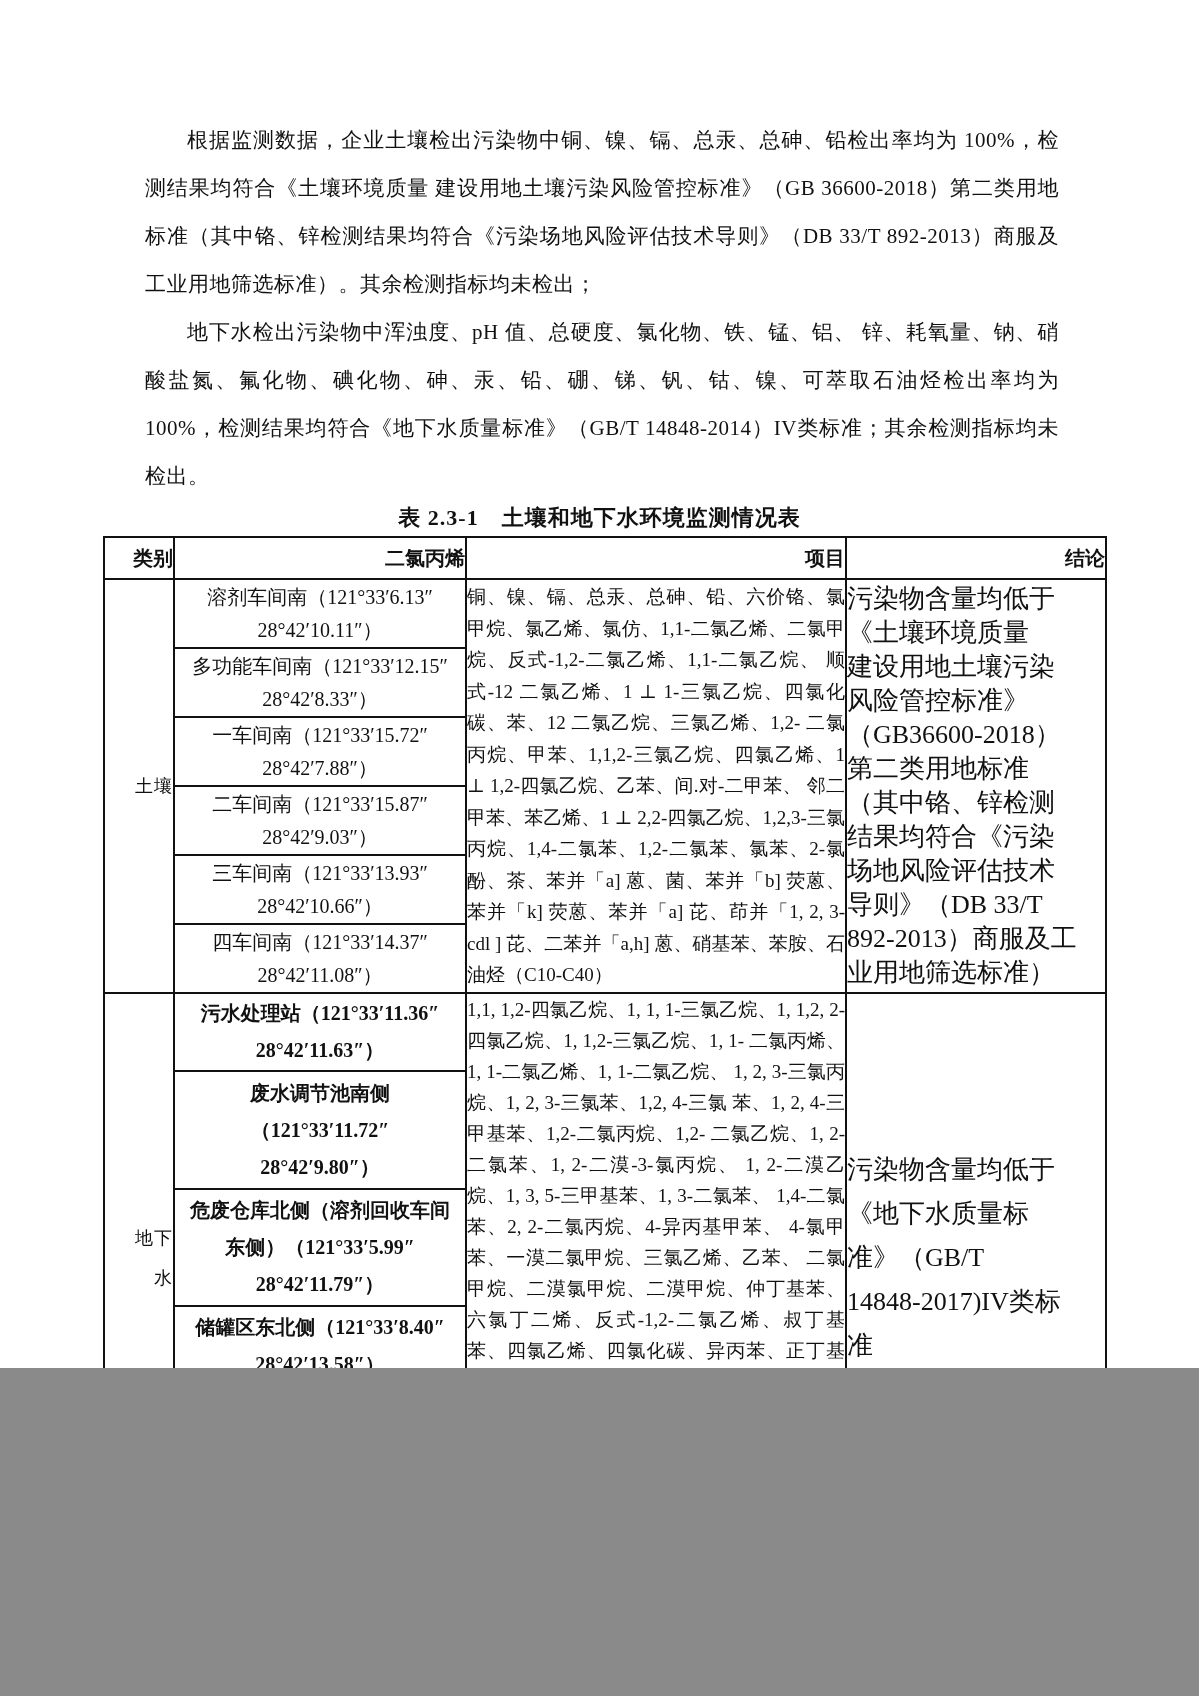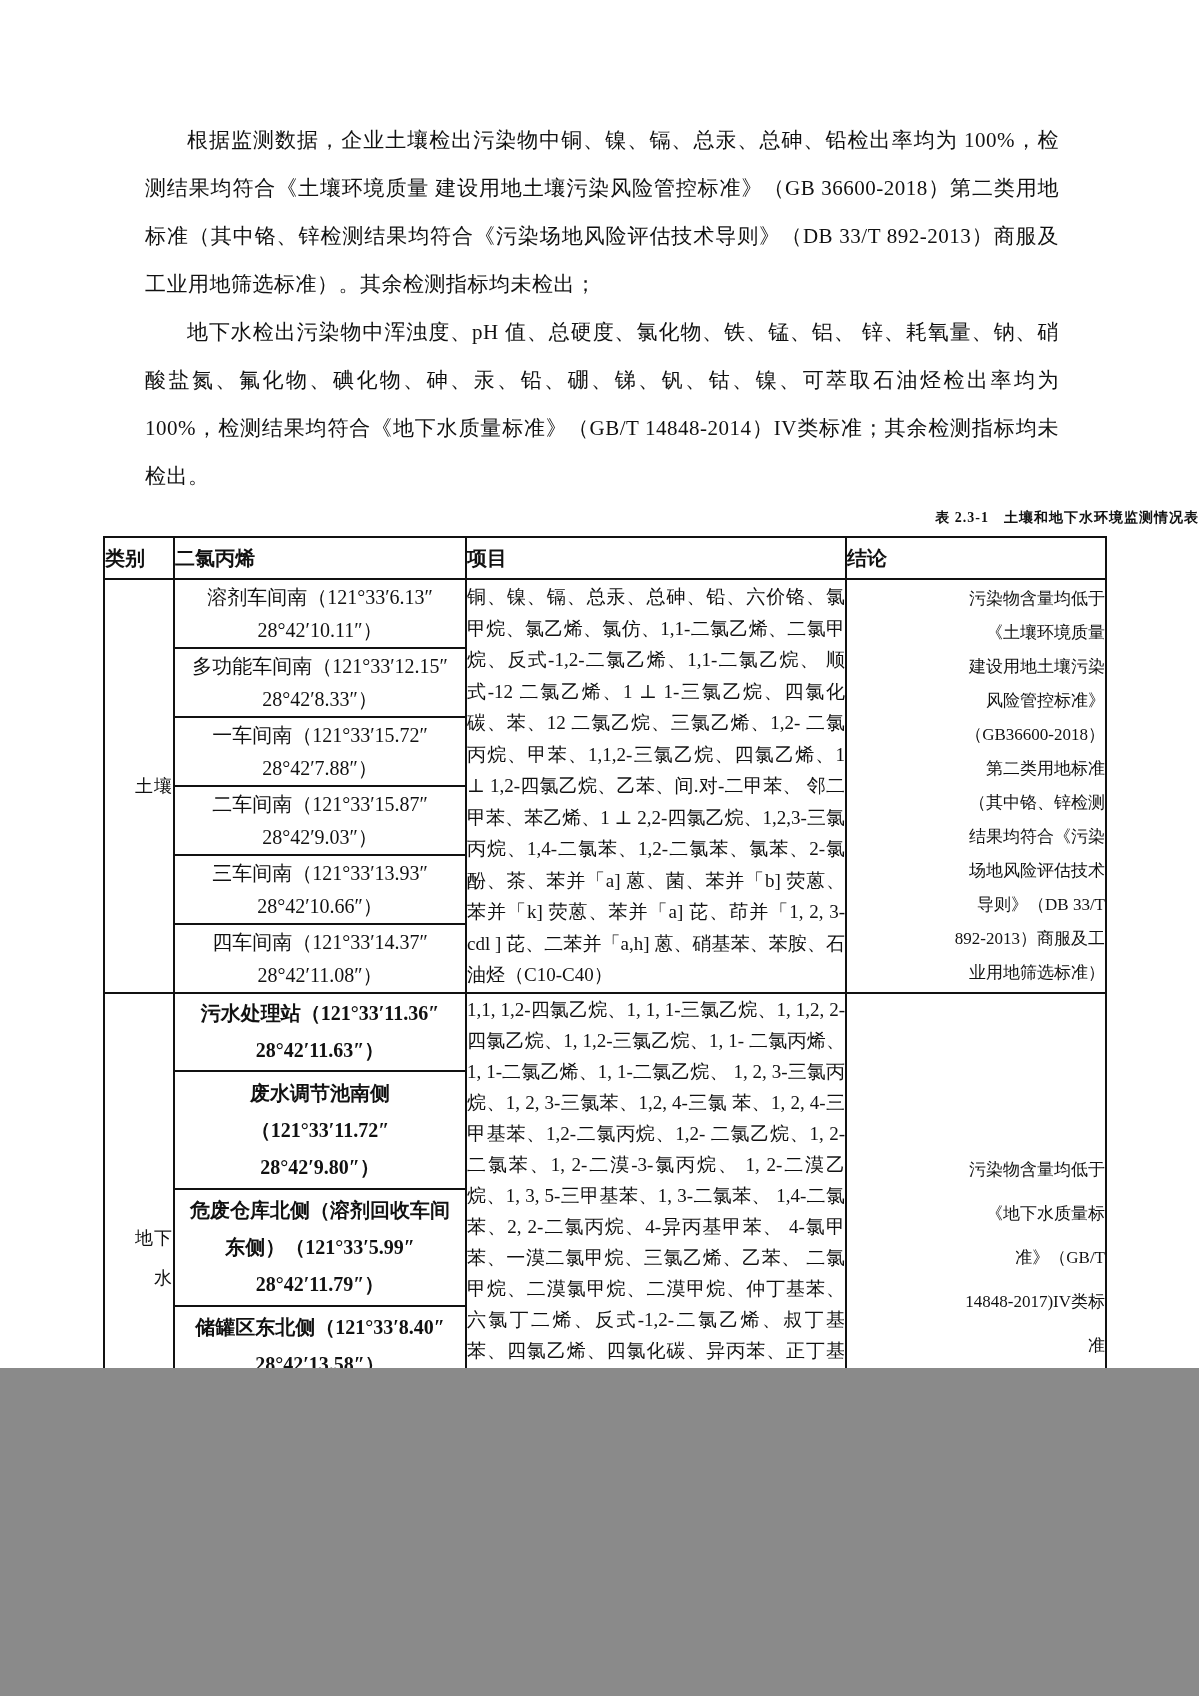"表 2.3-1 土壤和地下水环境监测情况表" .table-title { font-size: 14px -> 22px; text-align: right -> center }
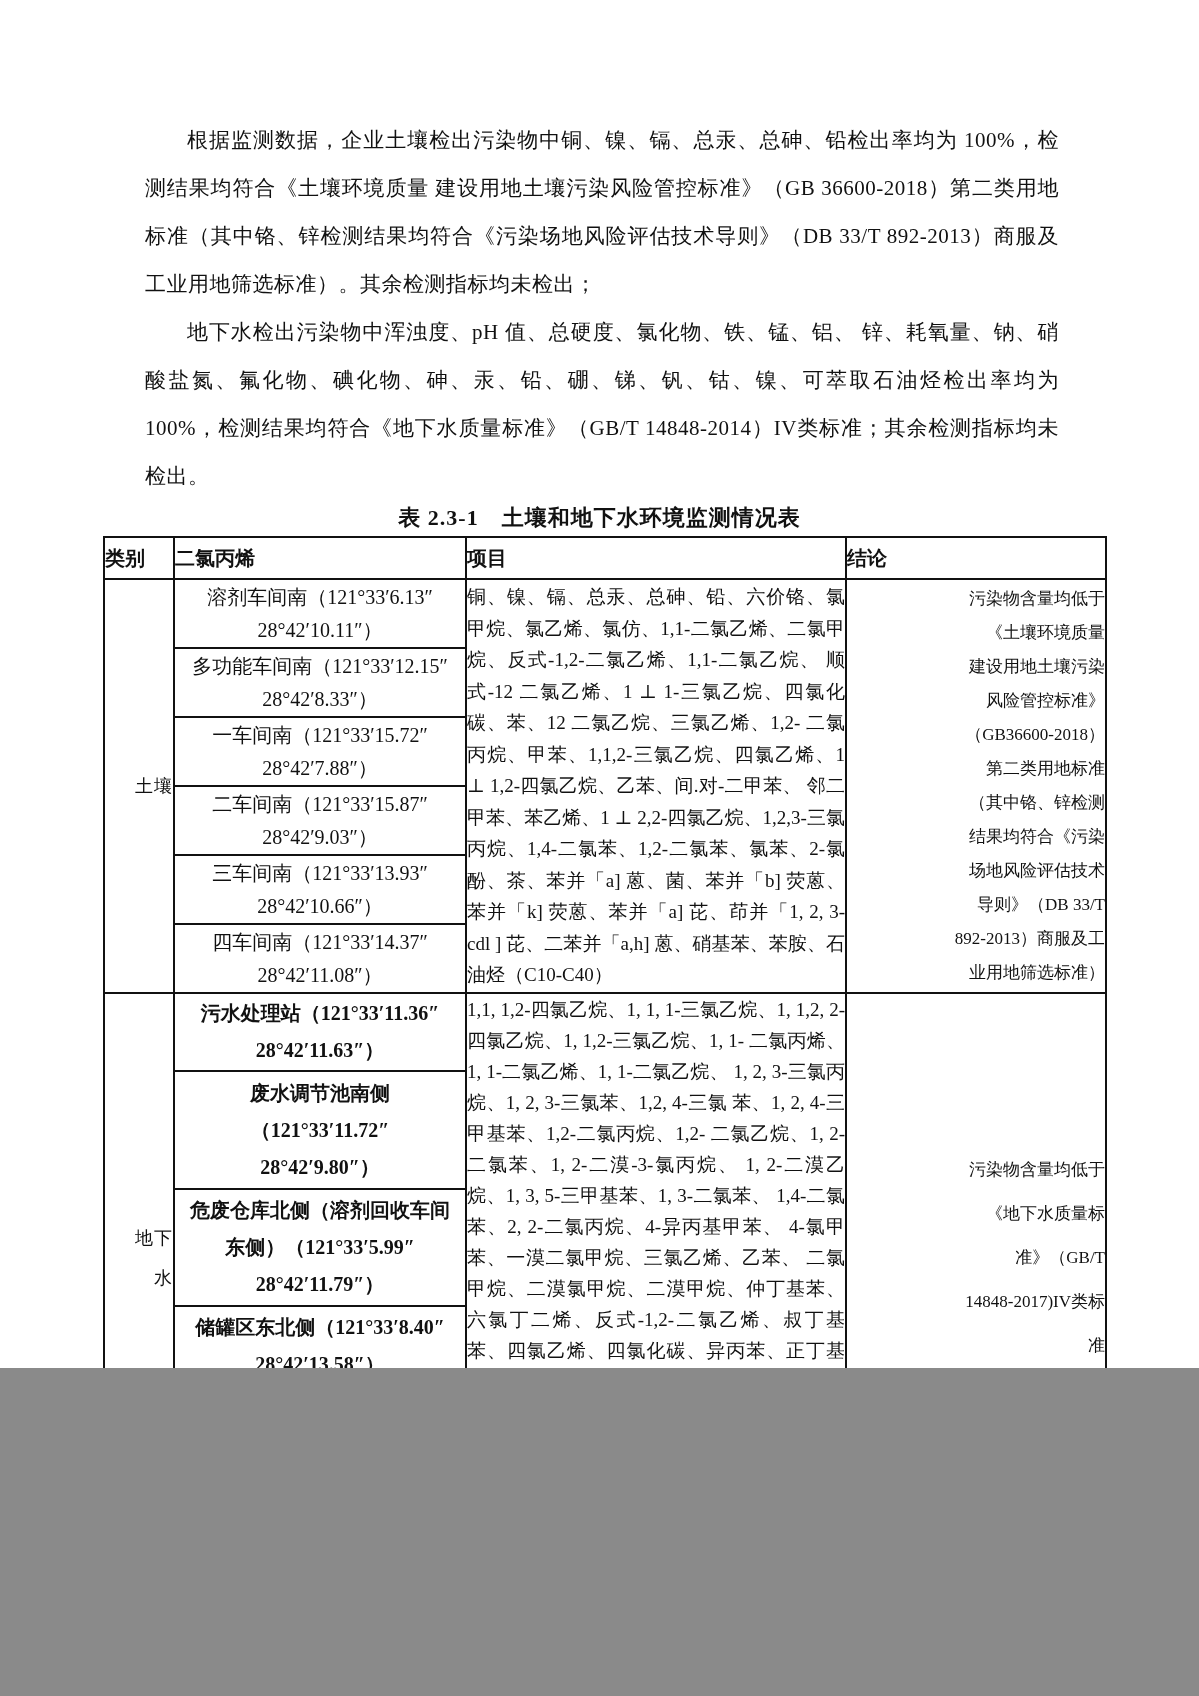"类别" tr.head th { text-align: left -> right }
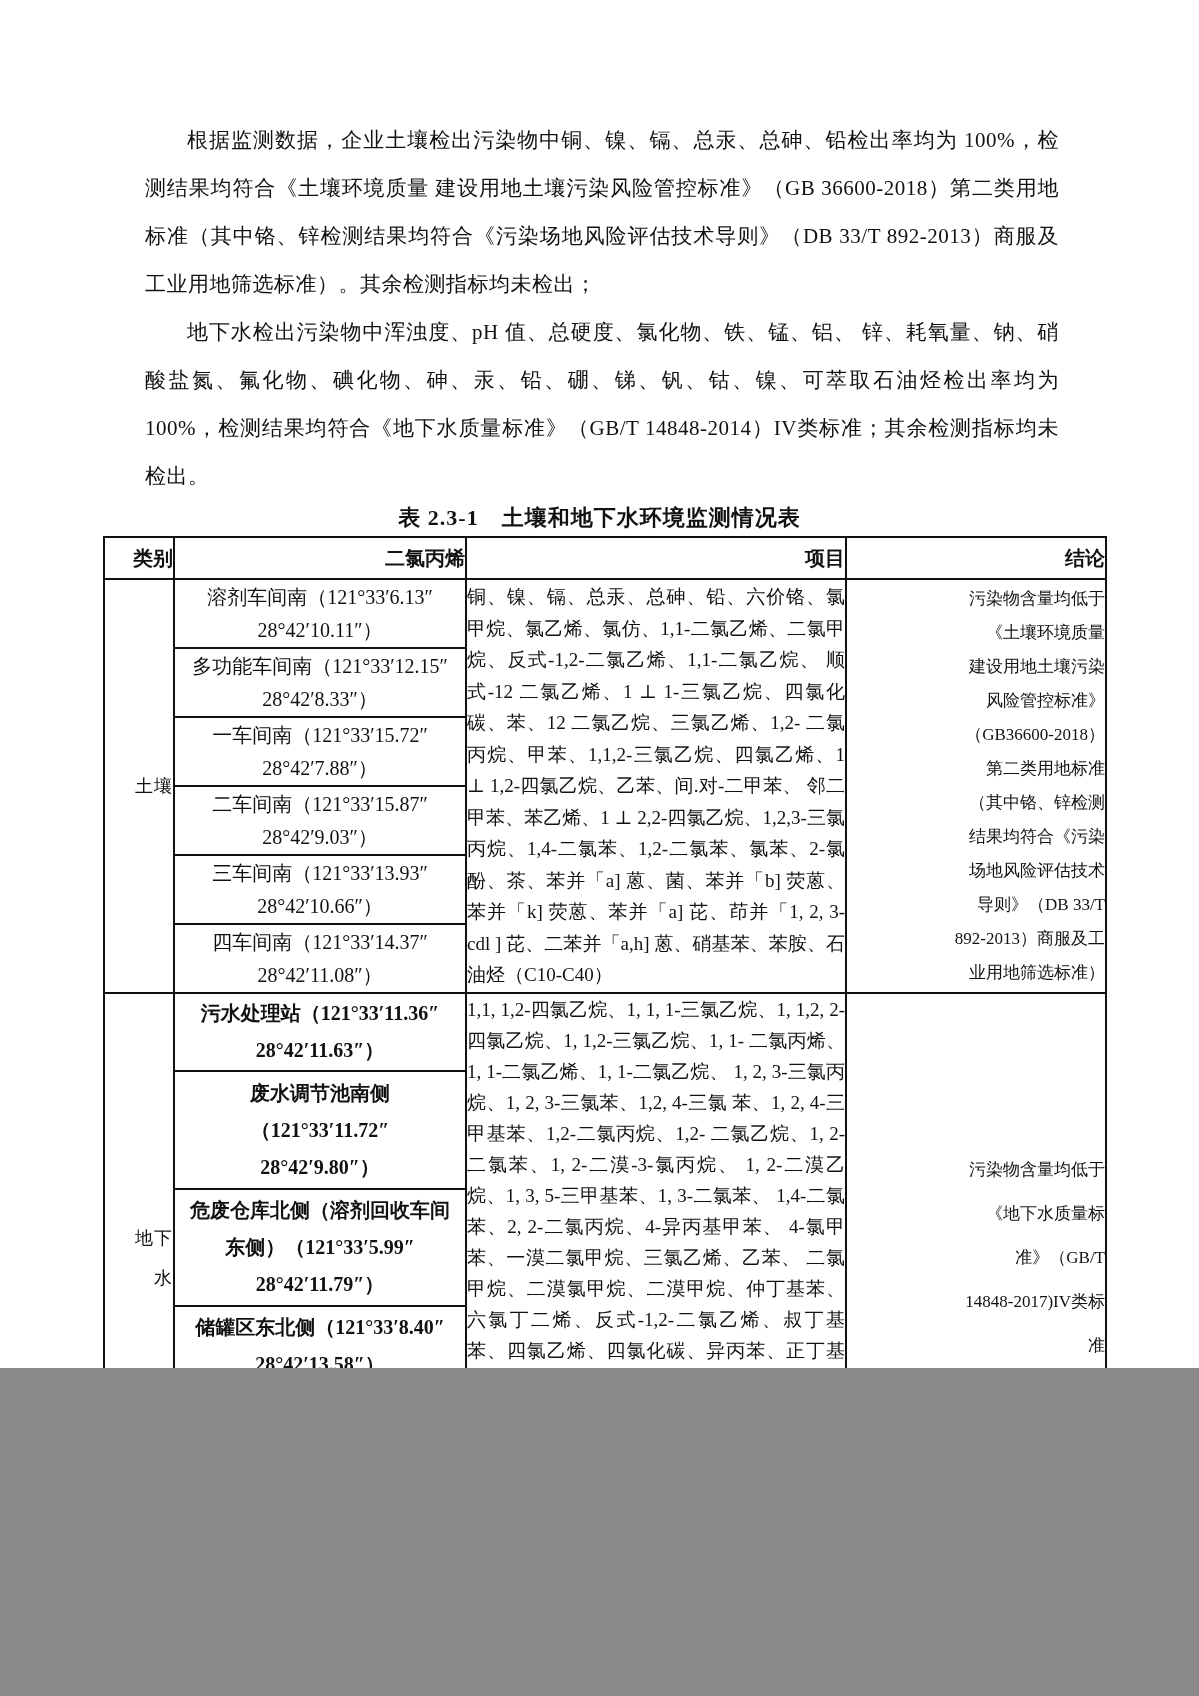"污染物含量均低于" td.concl { font-size: 17px -> 26px; text-align: right -> left }
